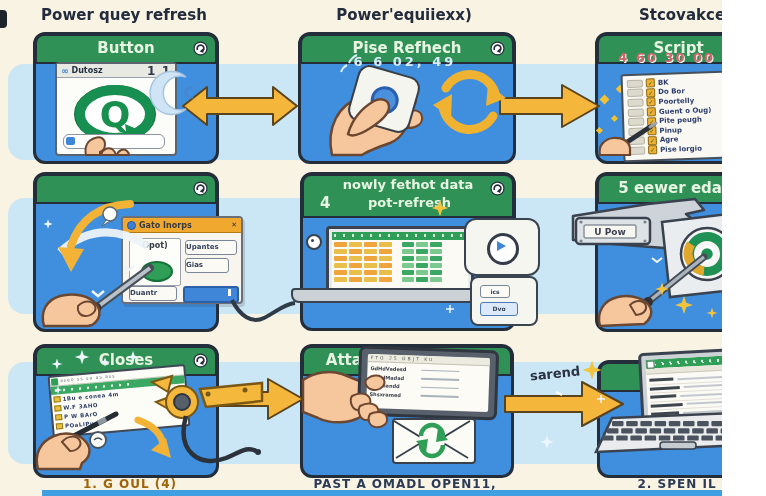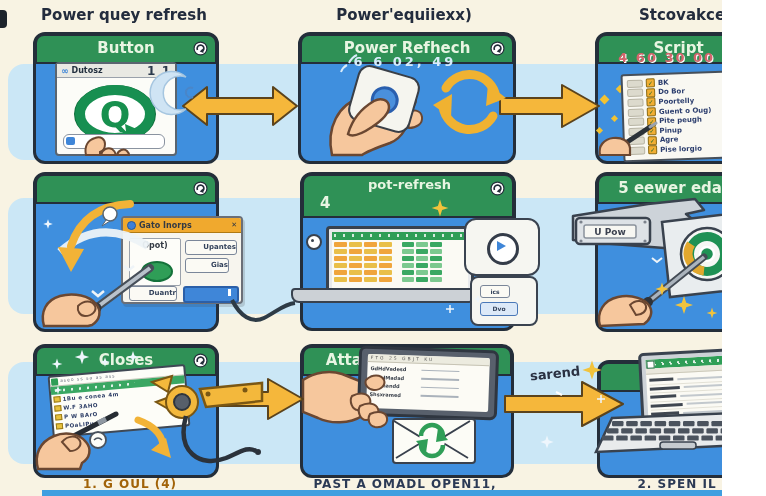"Power Refhech" span { text: Power -> Pise }
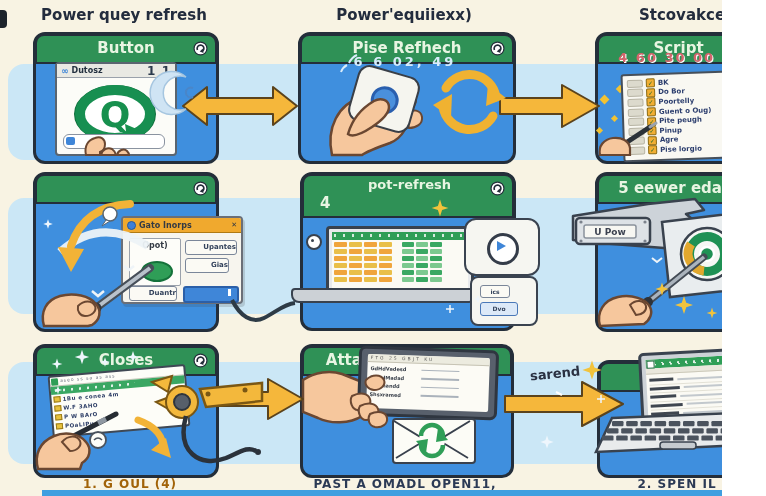"nowly fethot data" div { html: none -> <div>nowly fethot data</div> }
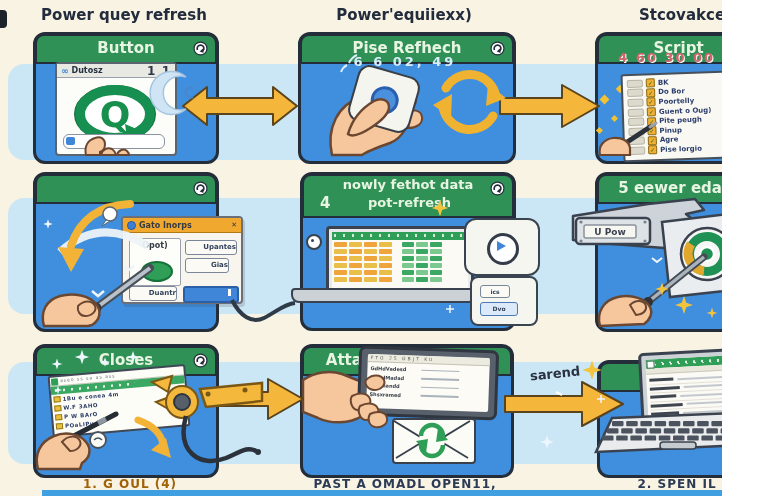"Upantes" .dbtn { text-align: right -> left }
